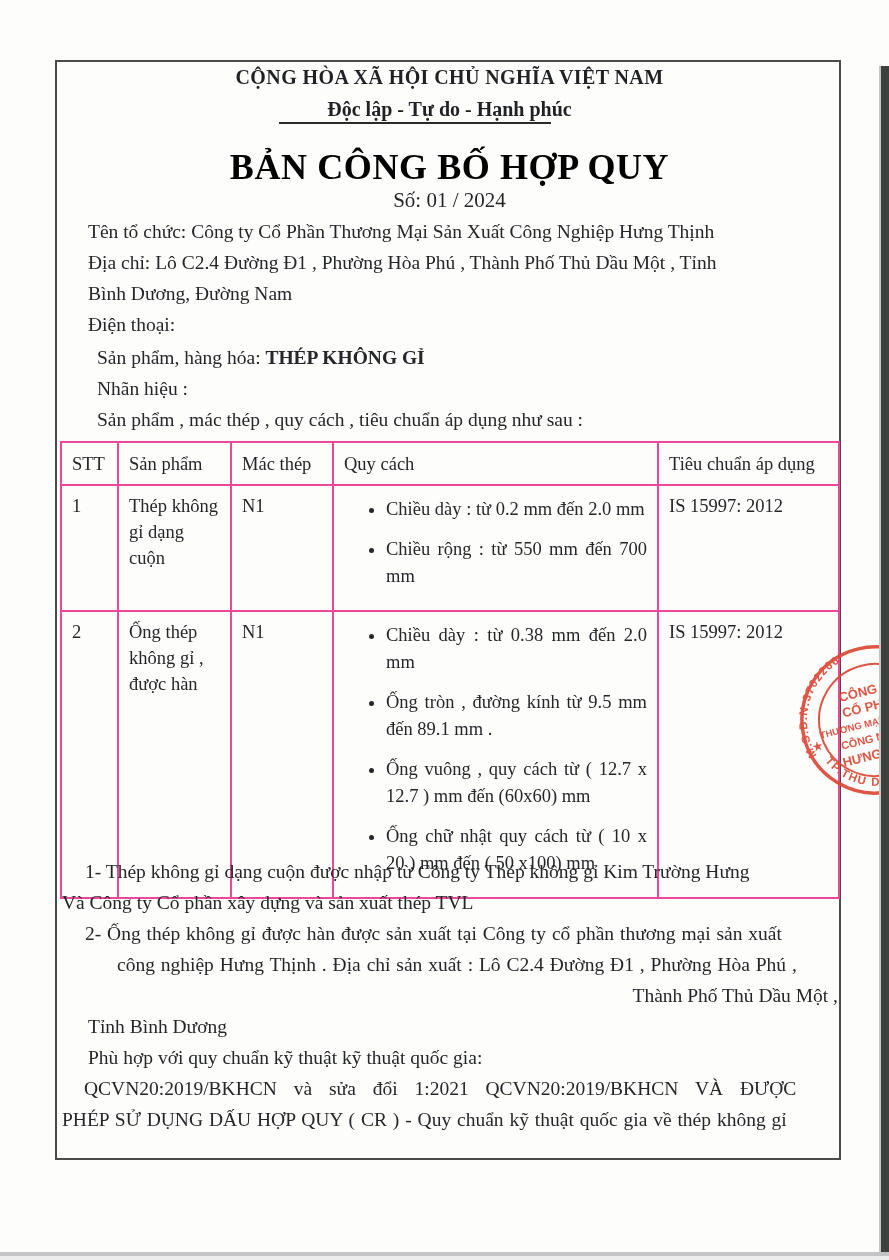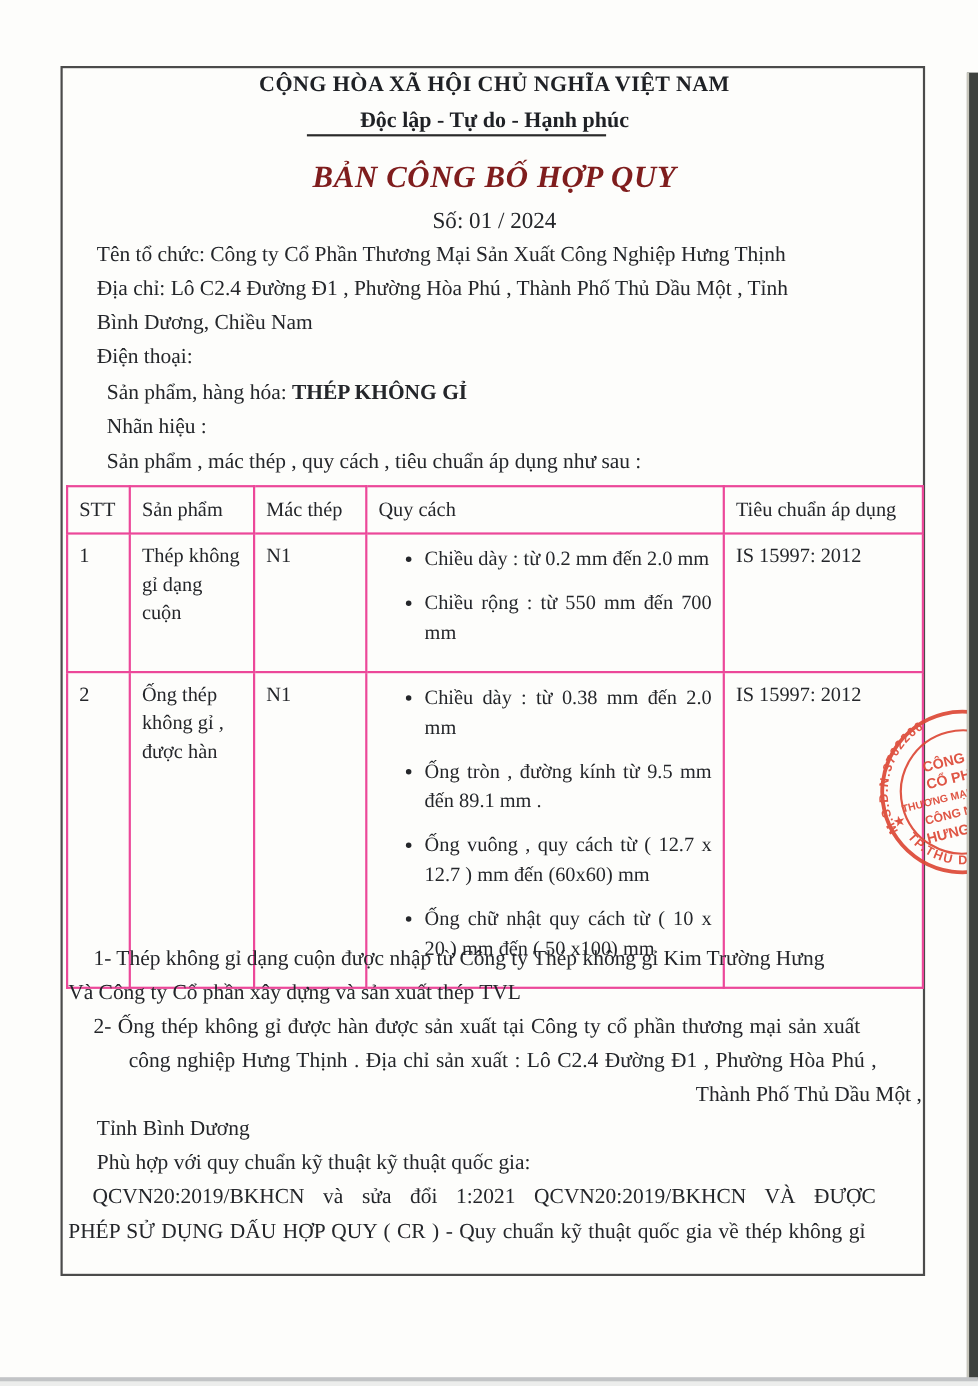"BẢN CÔNG BỐ HỢP QUY" .doc-title { color: #7f1d1d -> #000000; font-size: 28px -> 36px; font-style: italic -> none }
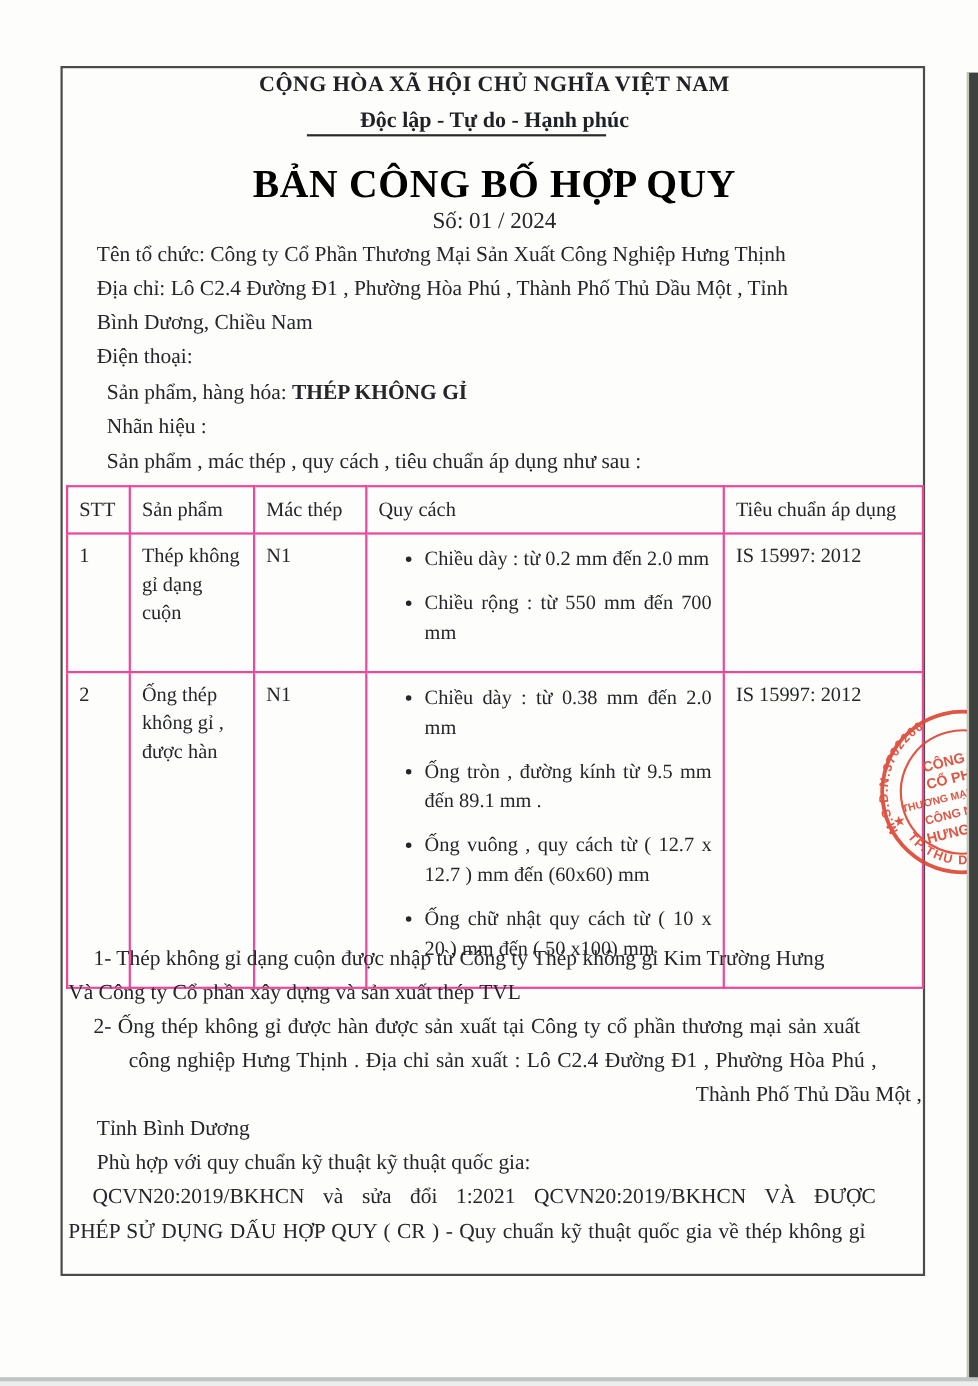"Bình Dương, Chiều Nam" div.ln { text: Chiều -> Đường }
